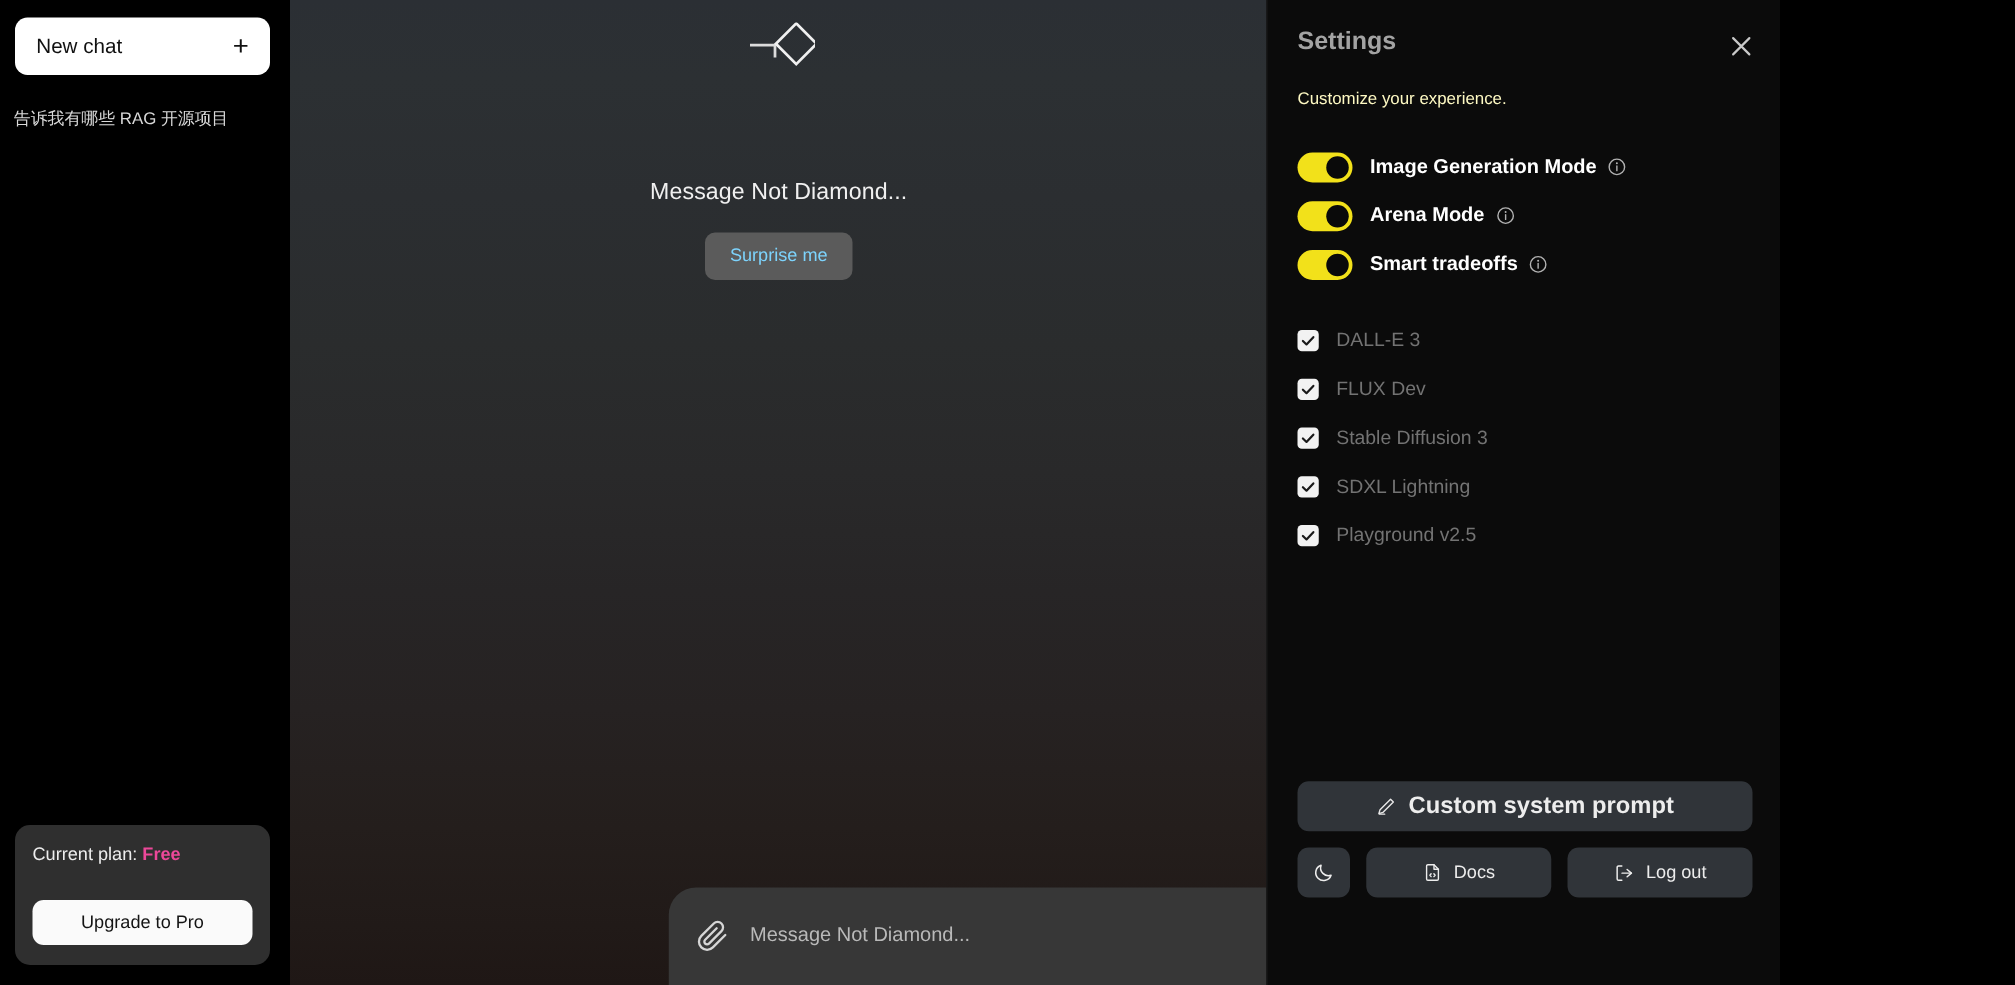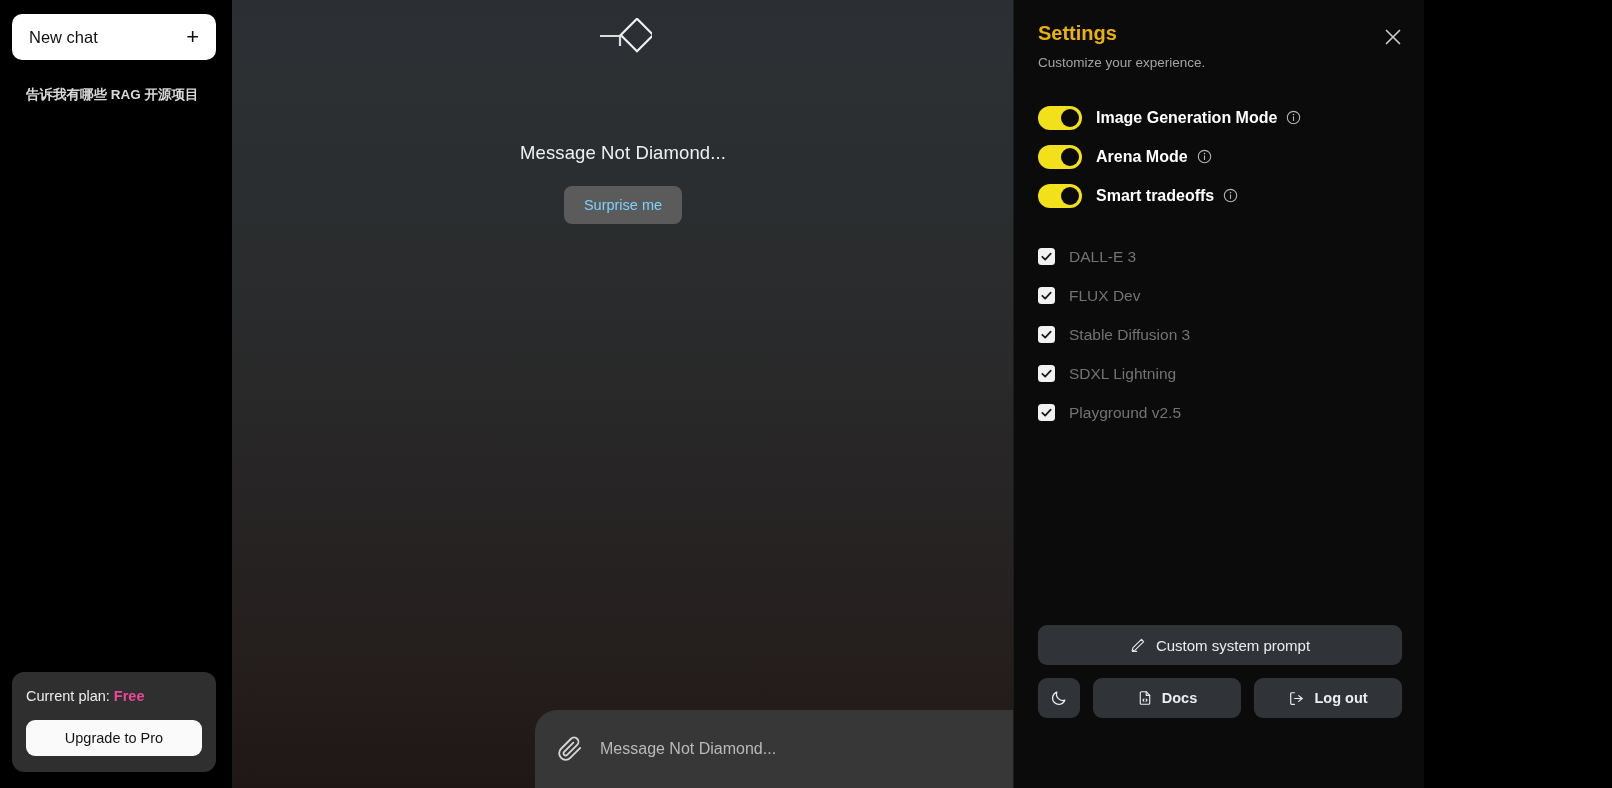"Settings" .settings-title { color: #eab308 -> #a3a3a3 }
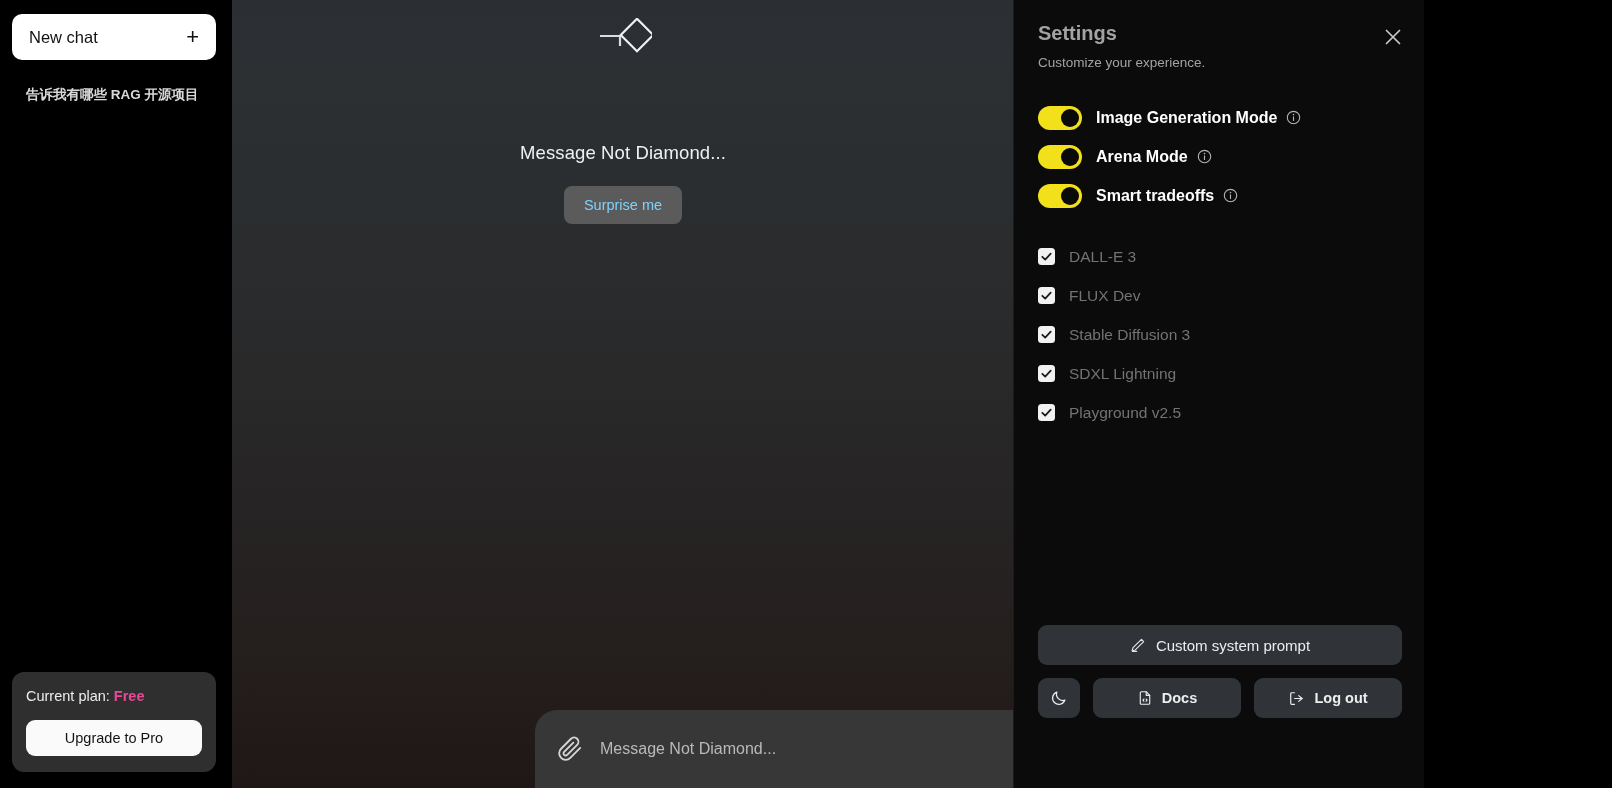"Customize your experience." .settings-sub { color: #a3a3a3 -> #fef9c3; margin-top: 10px -> 26px }
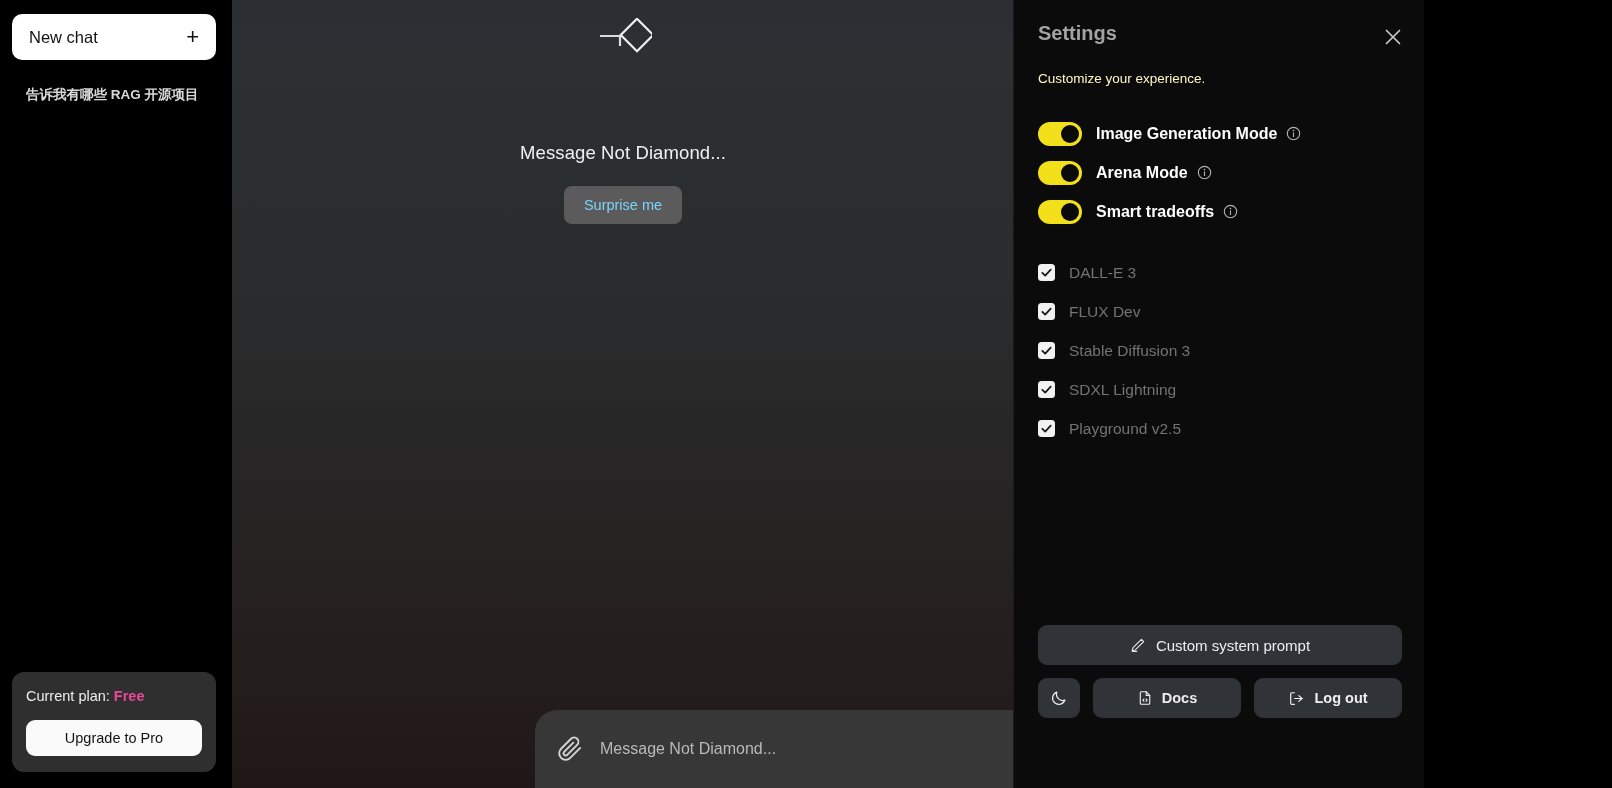"告诉我有哪些 RAG 开源项目" .history { font-weight: bold -> none; padding: 0 24px -> 0 9px }
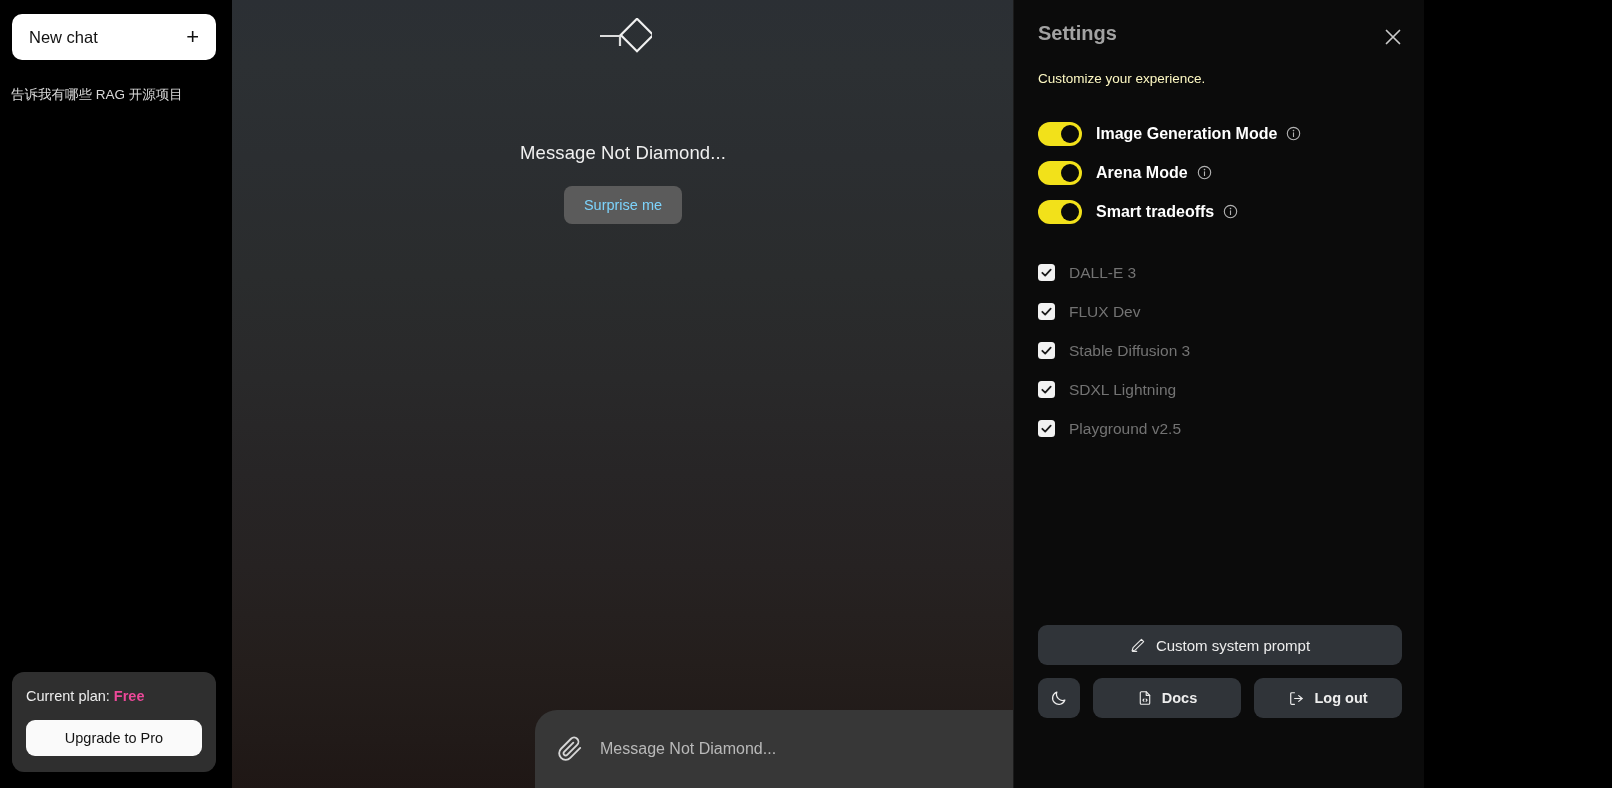"Custom system prompt" .wide-btn { font-size: 15px -> 19px; font-weight: 400 -> 700 }
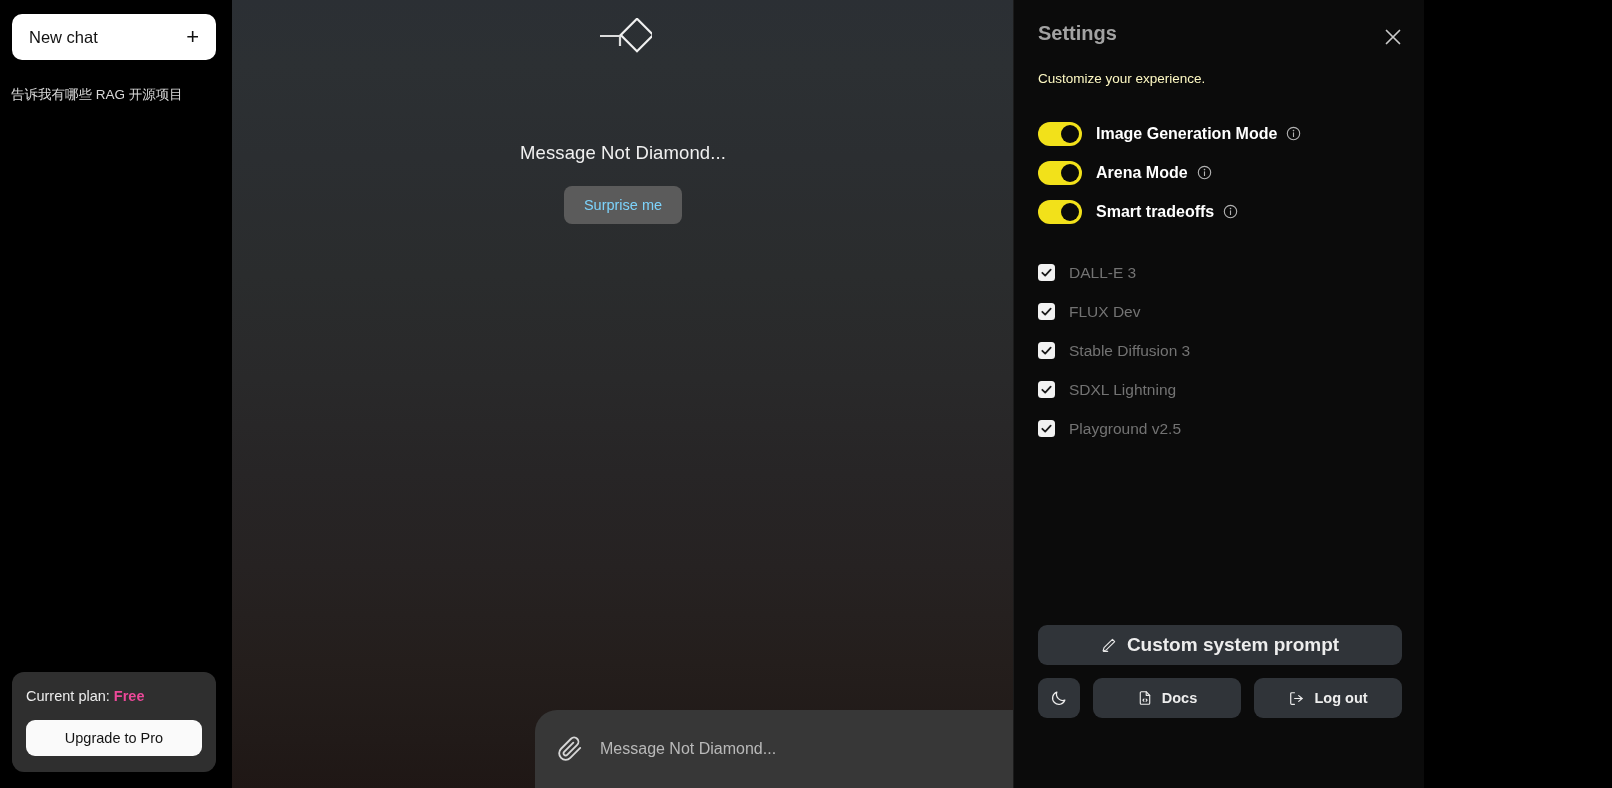"Docs" .flex-btn { font-weight: 700 -> 400 }
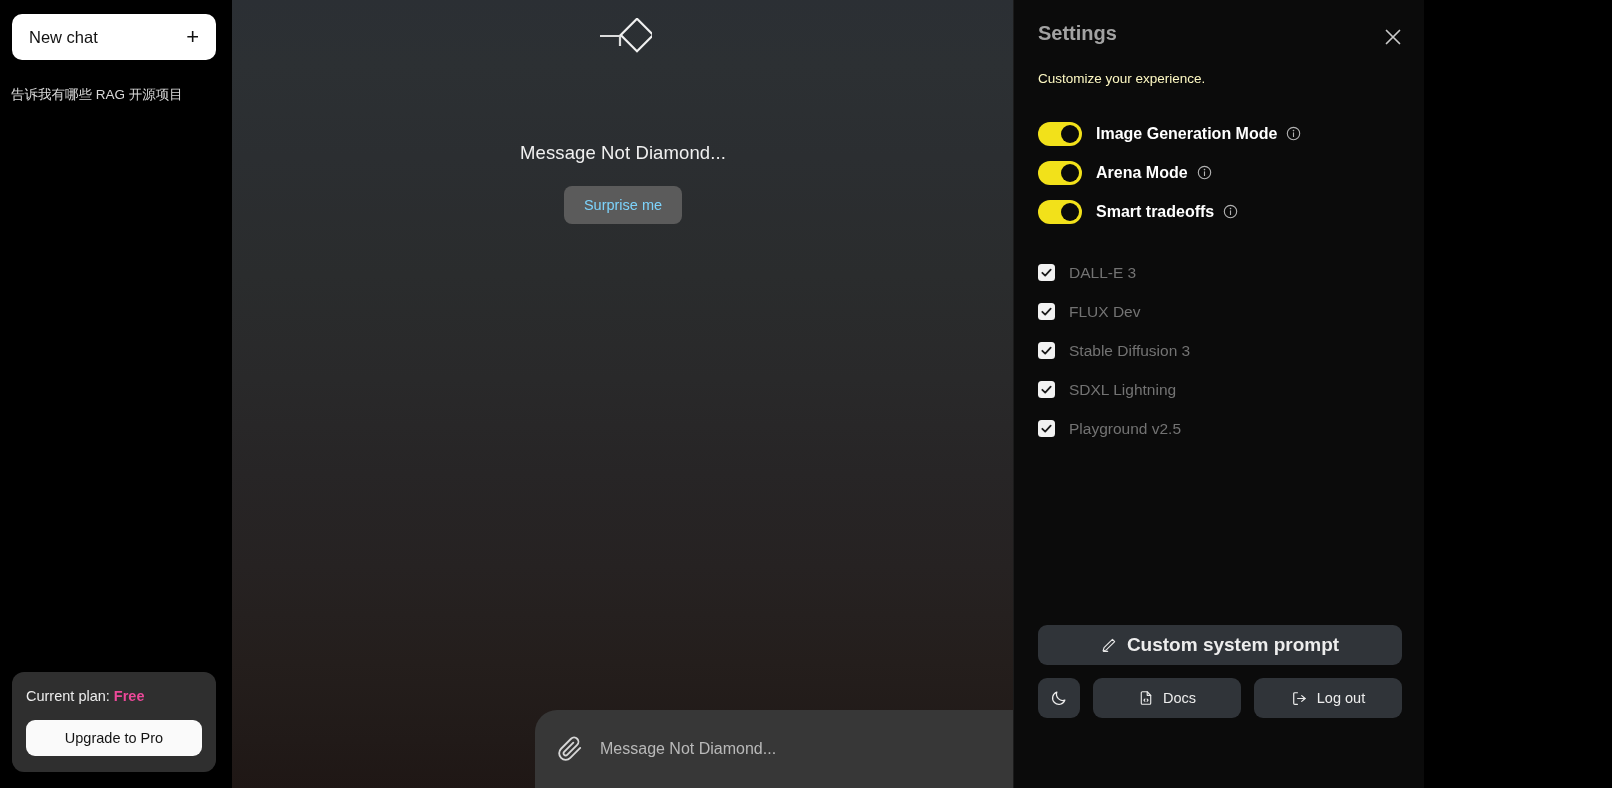"Upgrade to Pro" .upgrade-btn { margin-top: 16px -> 28px }
